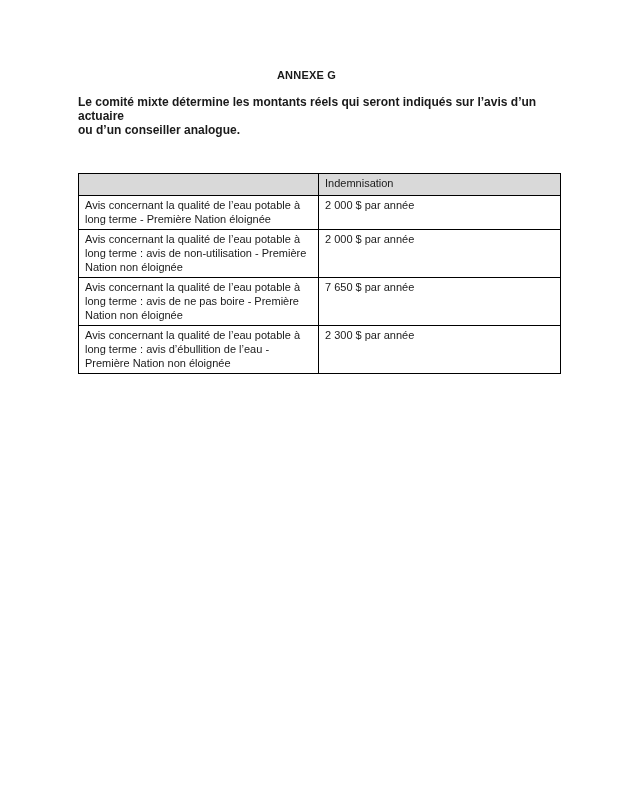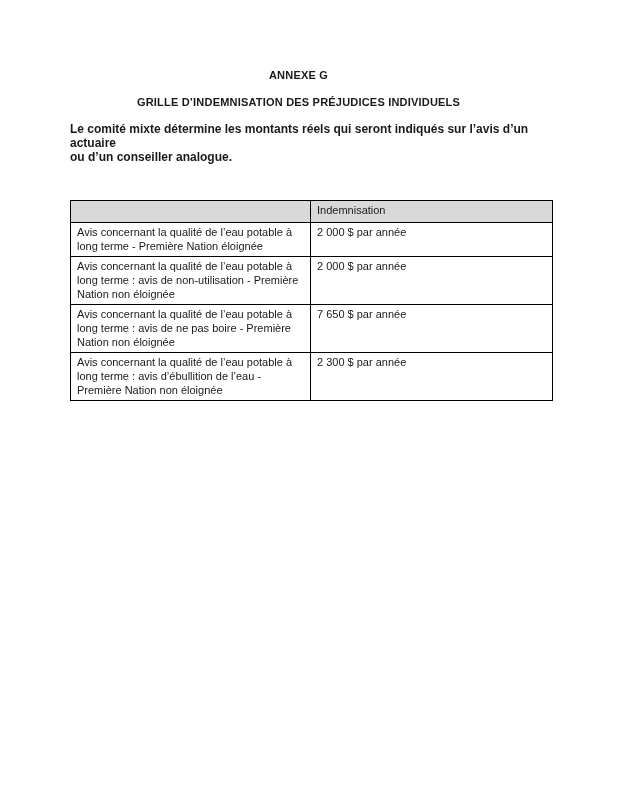"ANNEXE G" .page { padding-left: none -> 8px }
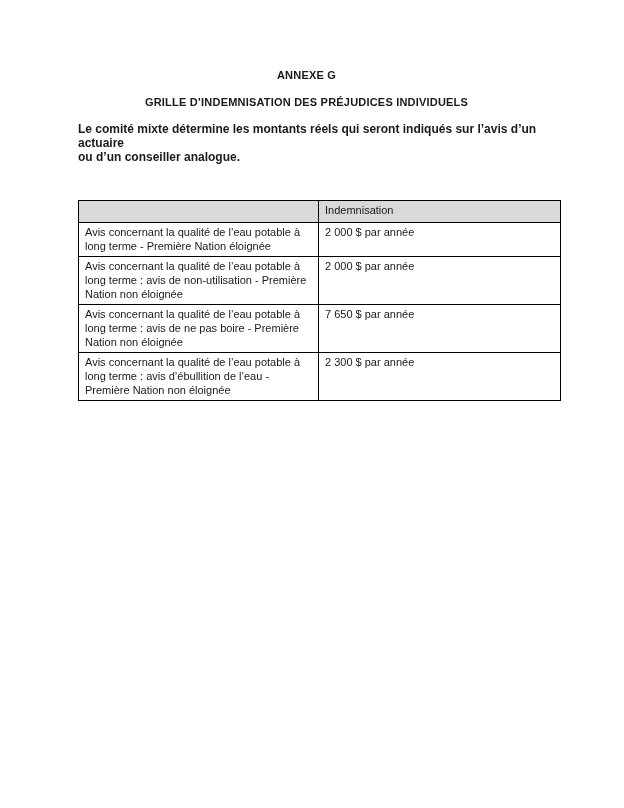"GRILLE D’INDEMNISATION DES PRÉJUDICES" p.doc-subtitle { html: <p>GRILLE D’INDEMNISATION DES PRÉJUDICES INDIVIDUELS</p> -> none }
